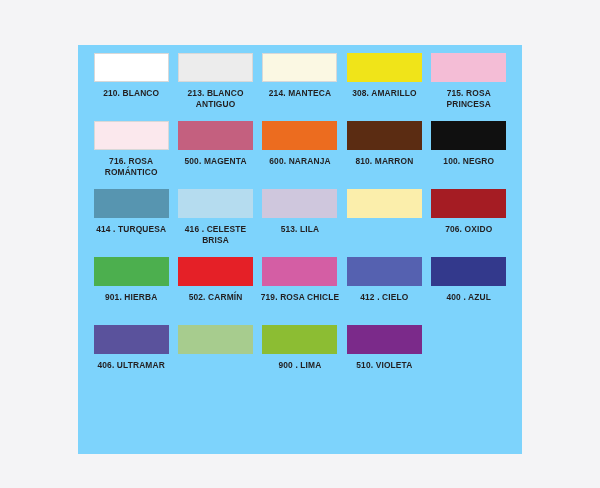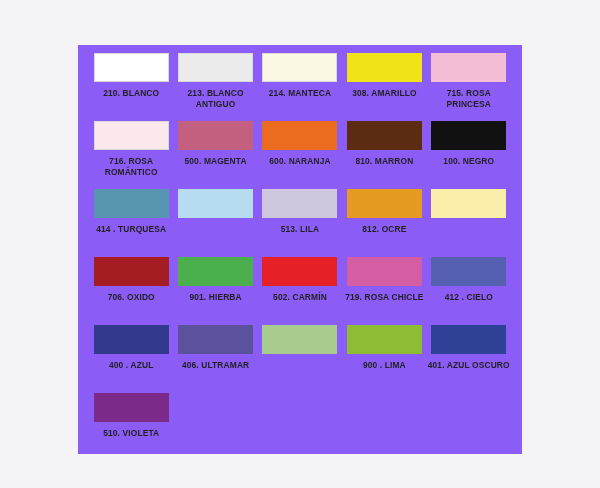"210. BLANCO" .card { background: #8b5cf6 -> #7dd3fc }
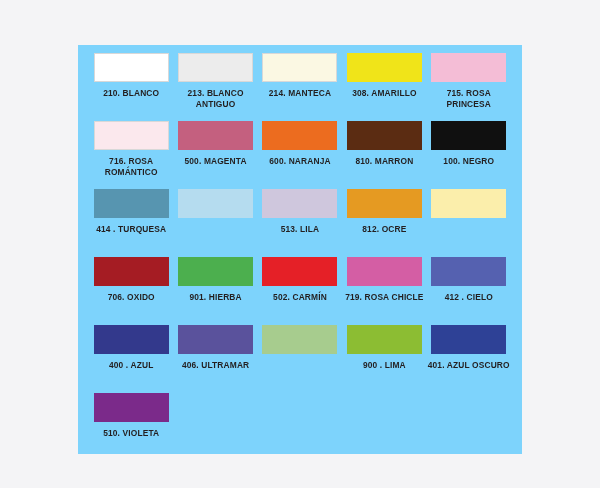"416 . CELESTE BRISA" div.label { html: none -> <div>416 . CELESTE BRISA</div> }
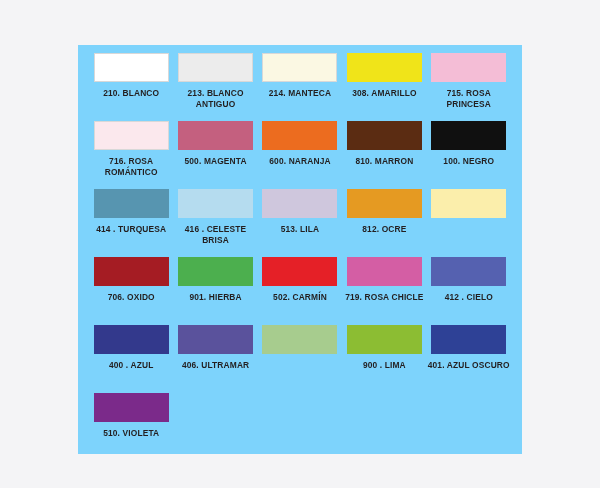"812. OCRE" div.cell { html: <div> <div></div> <div>812. OCRE</div> </div> -> none }
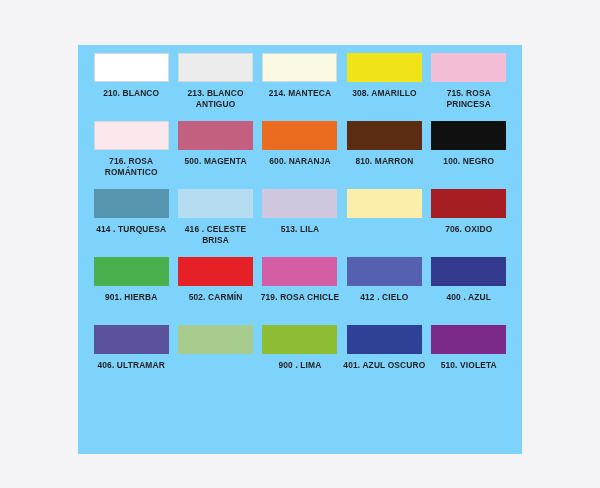"401. AZUL OSCURO" div.cell { html: <div> <div></div> <div>401. AZUL OSCURO</div> </div> -> none }
